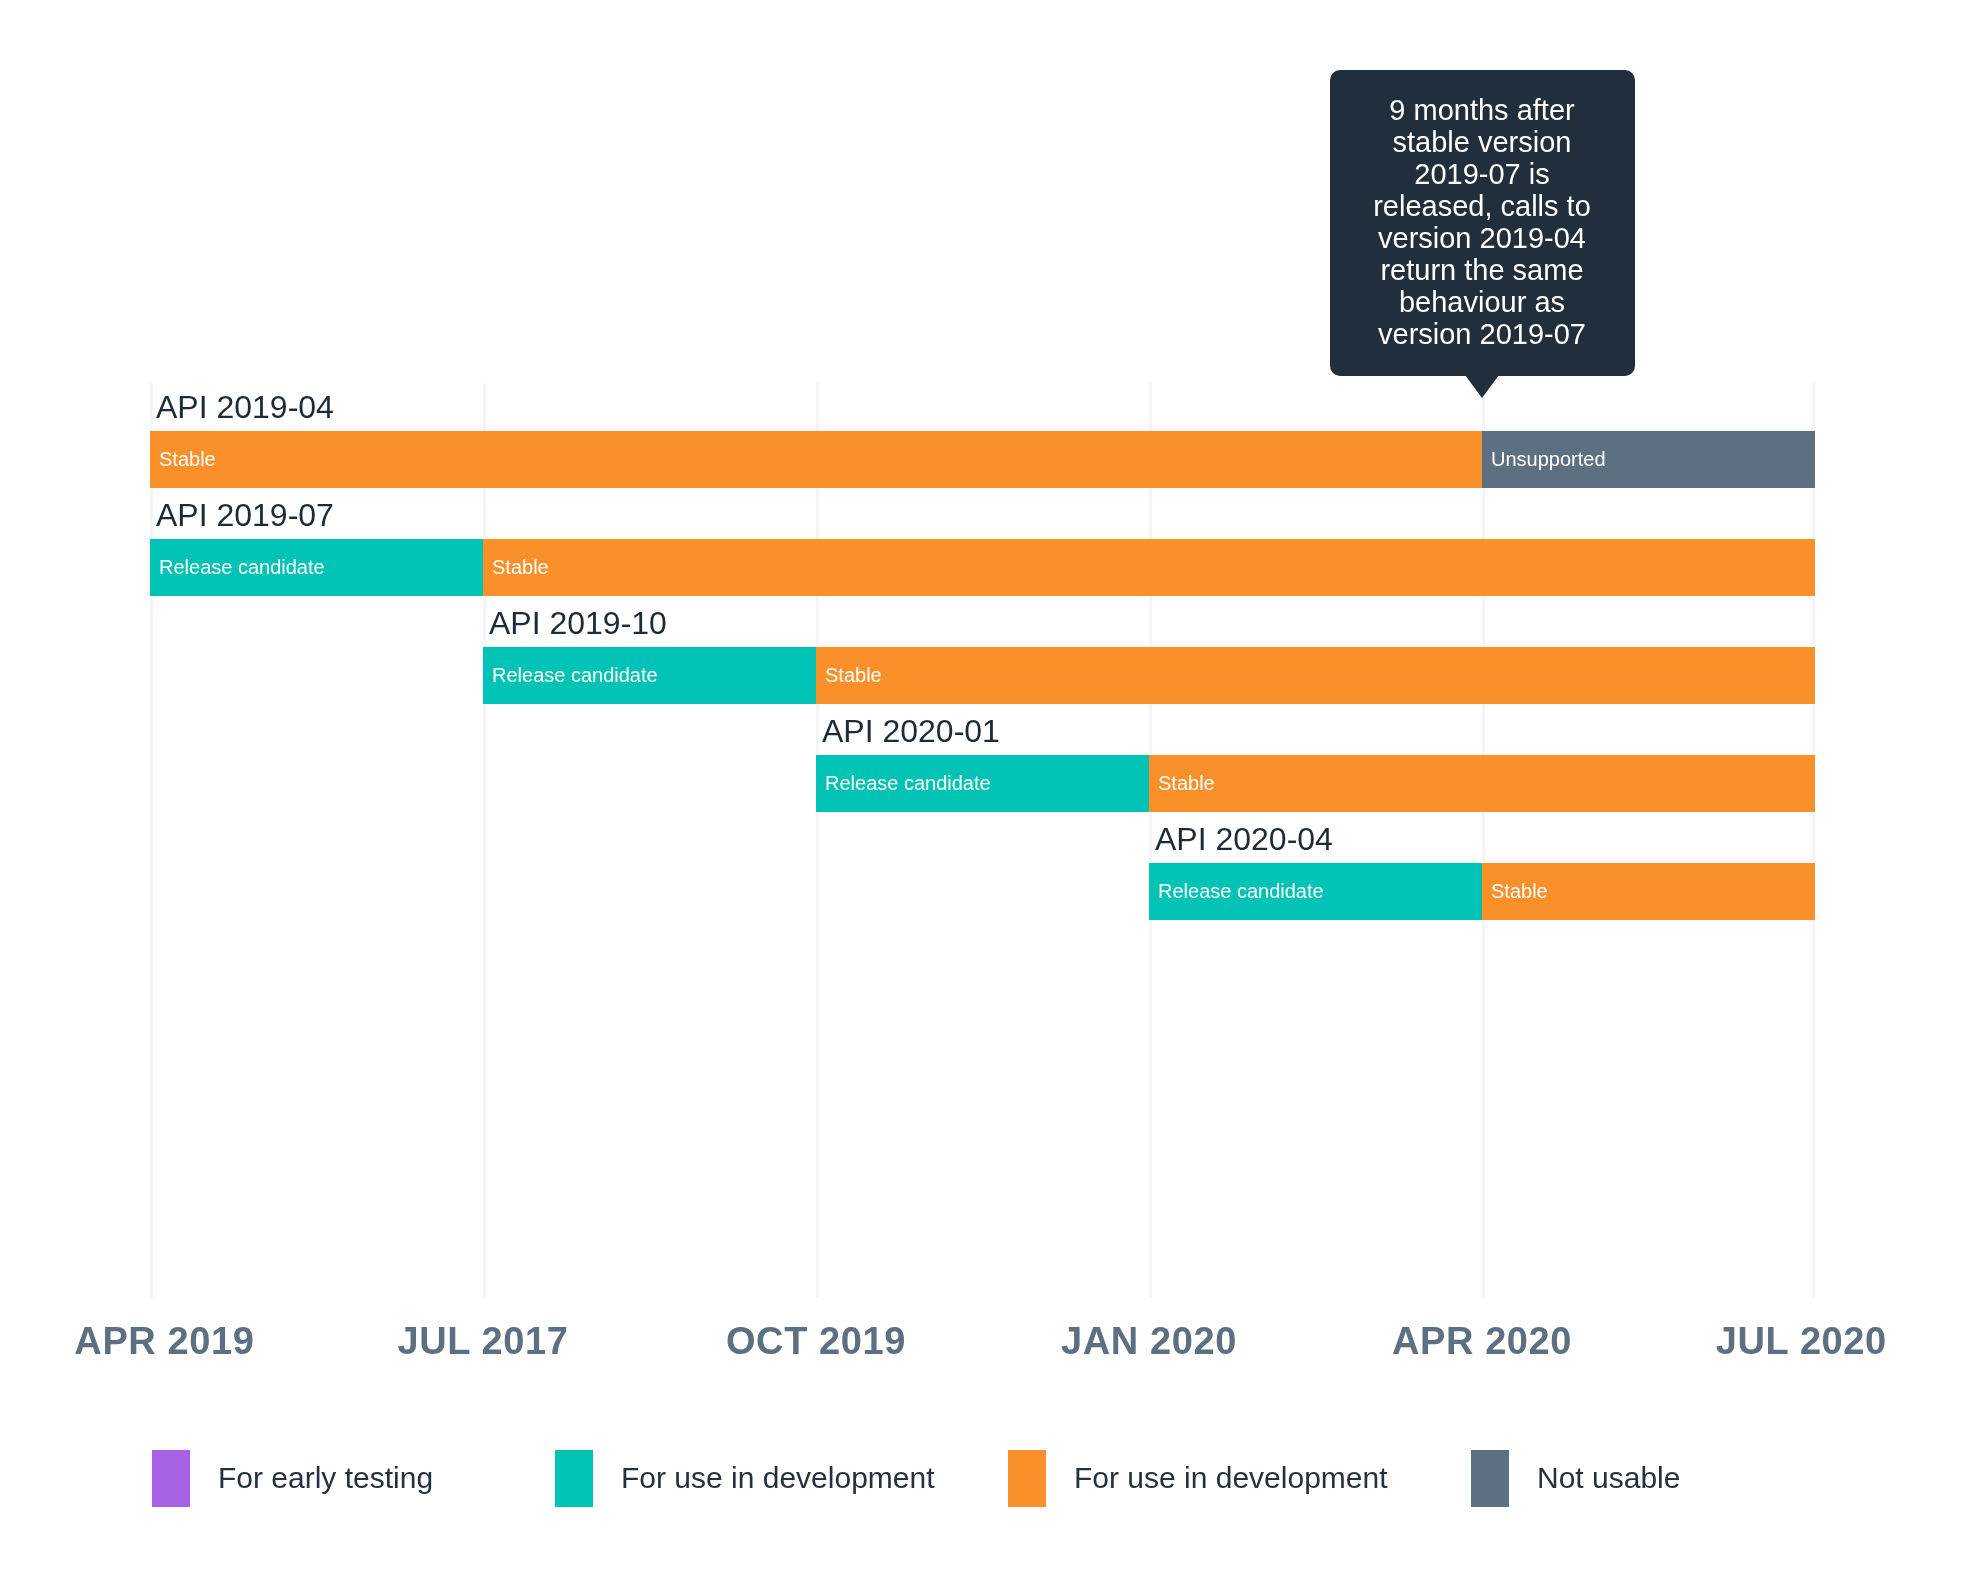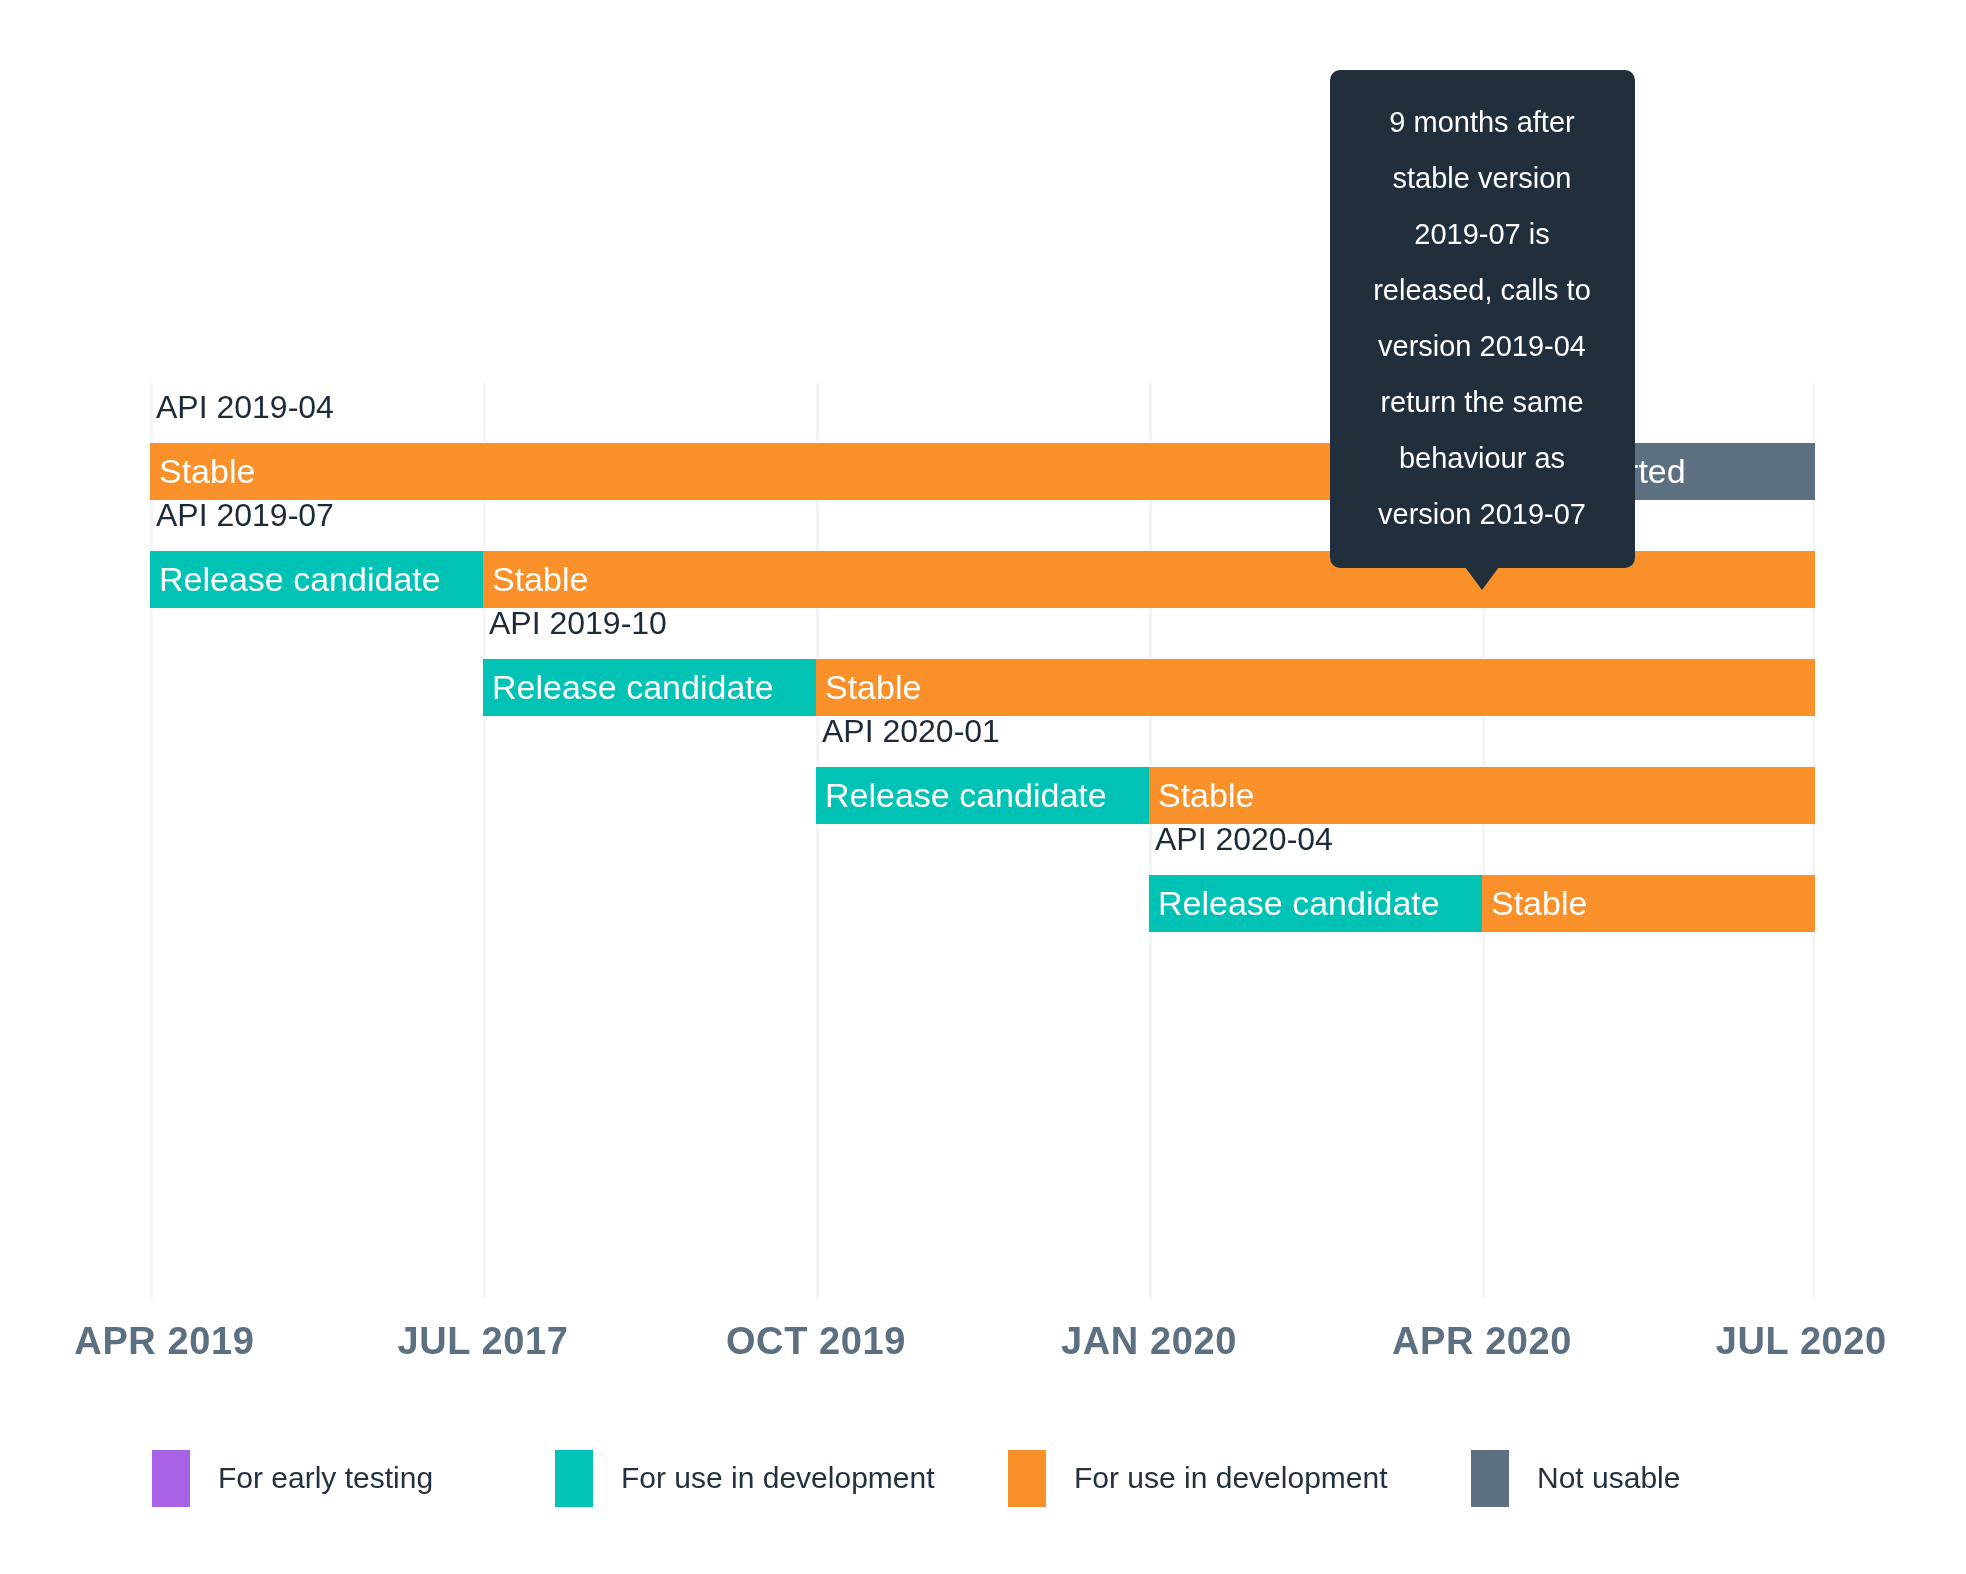"9 months after stable version" #tooltip { line-height: 56px -> 32px }
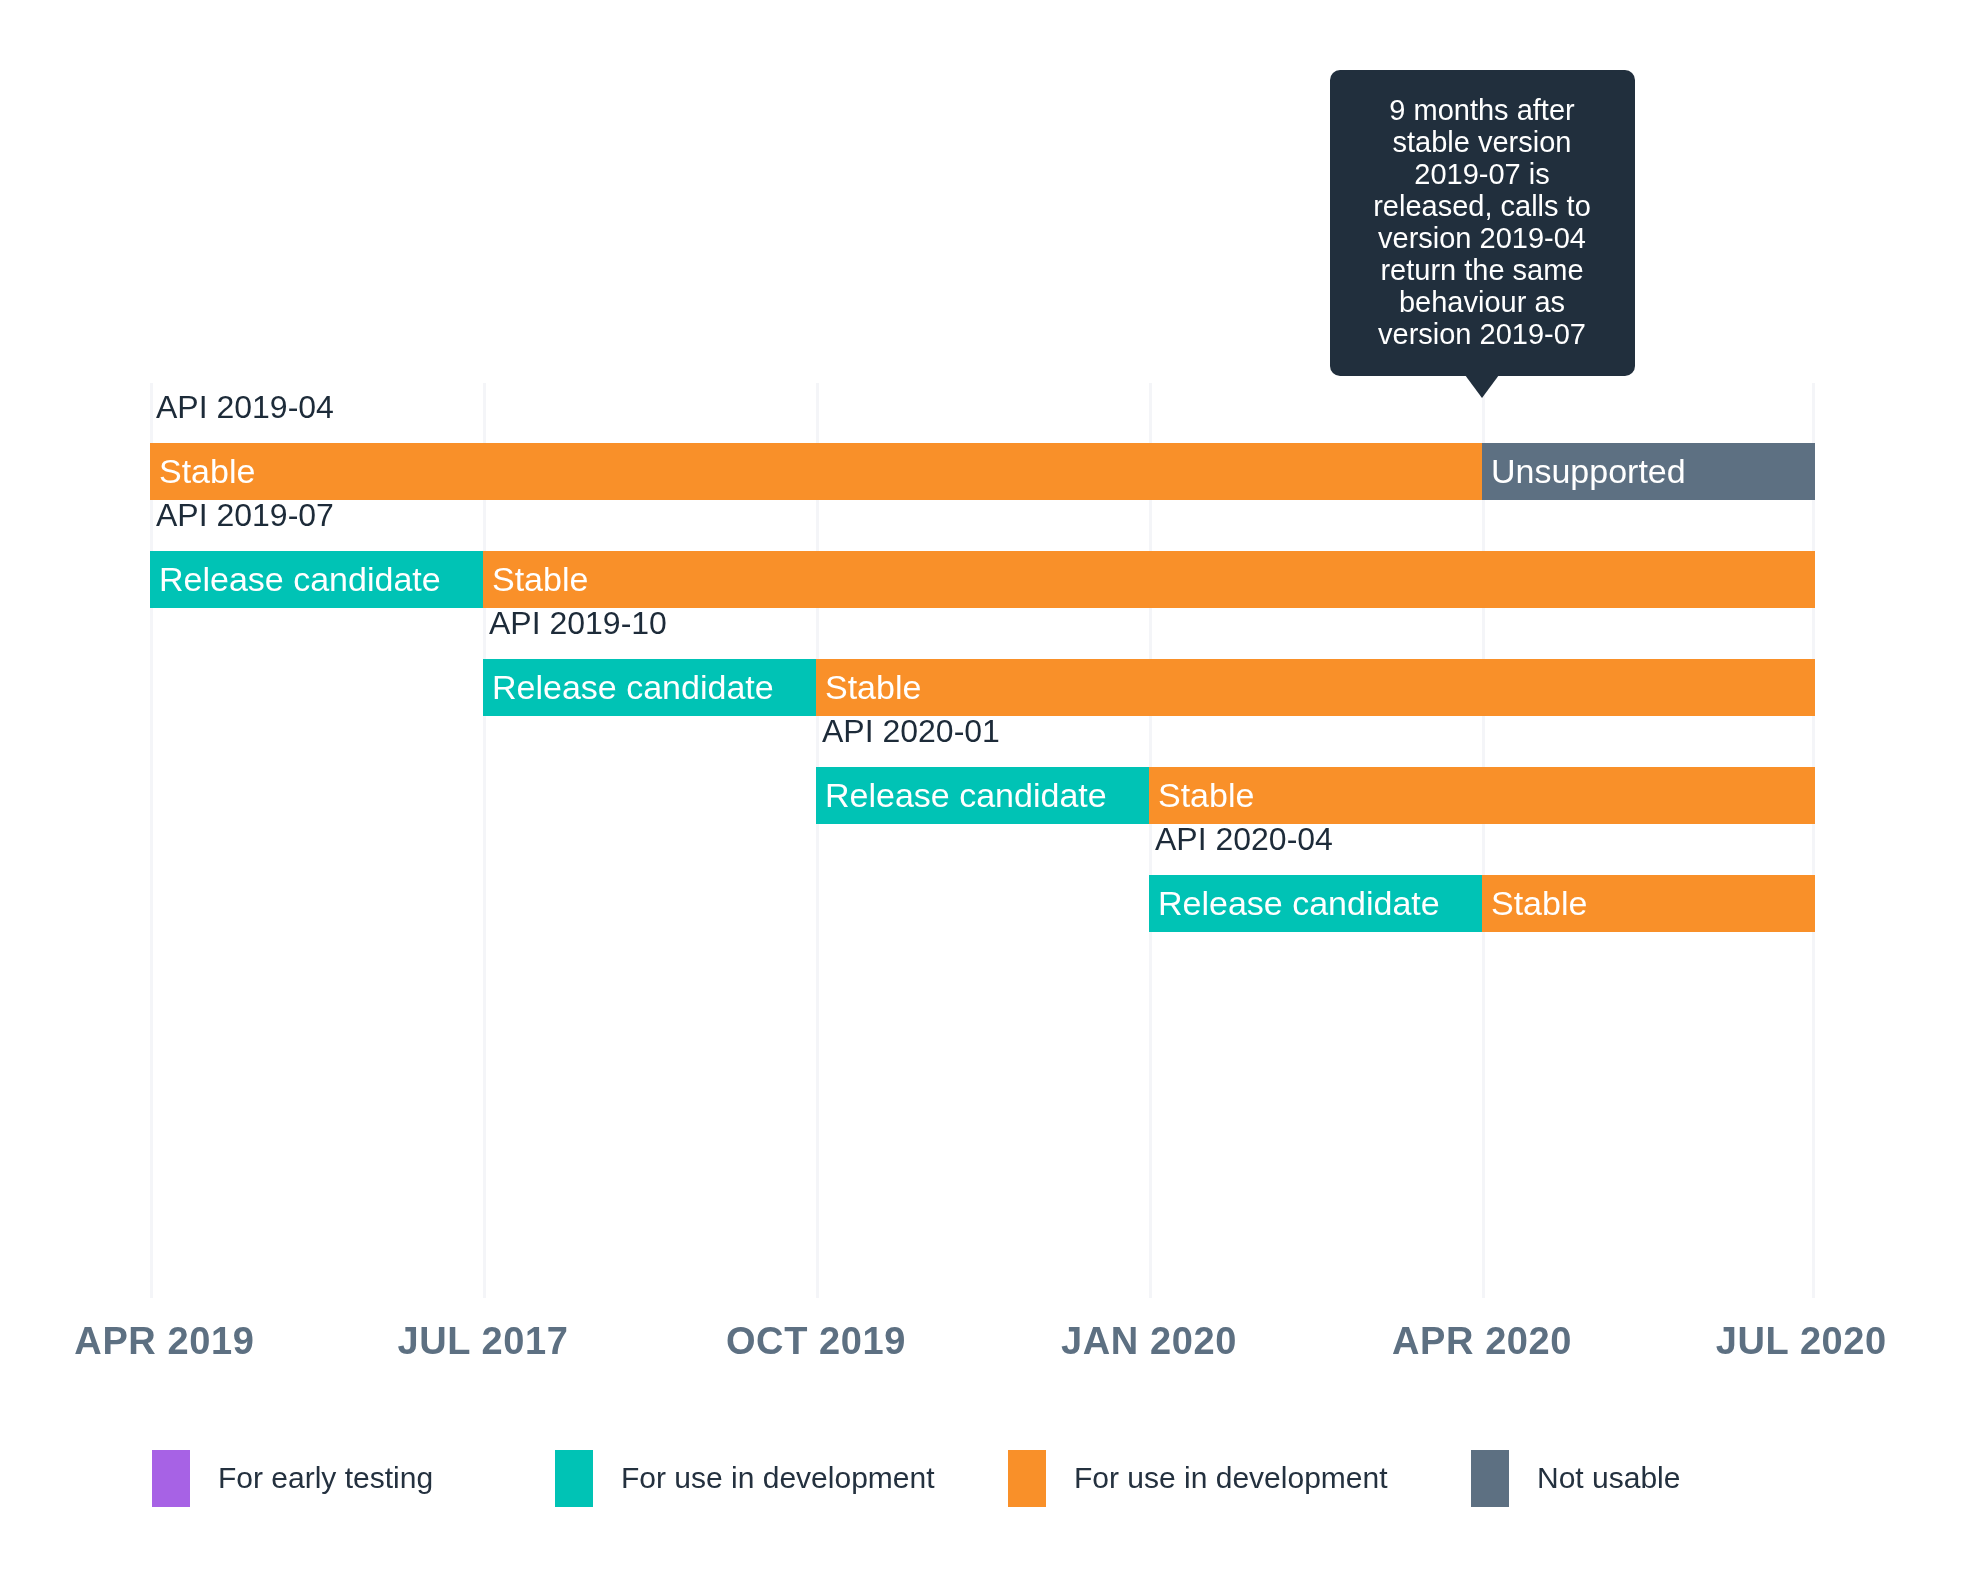"Stable" .seg { font-size: 34px -> 20px; top: 12px -> 0 }
